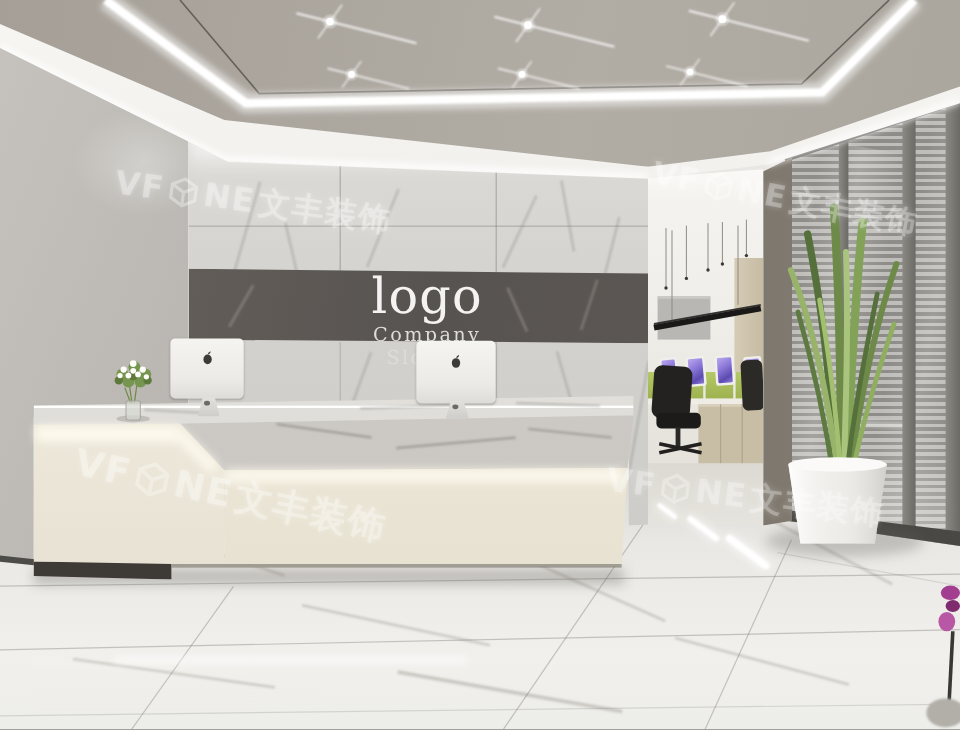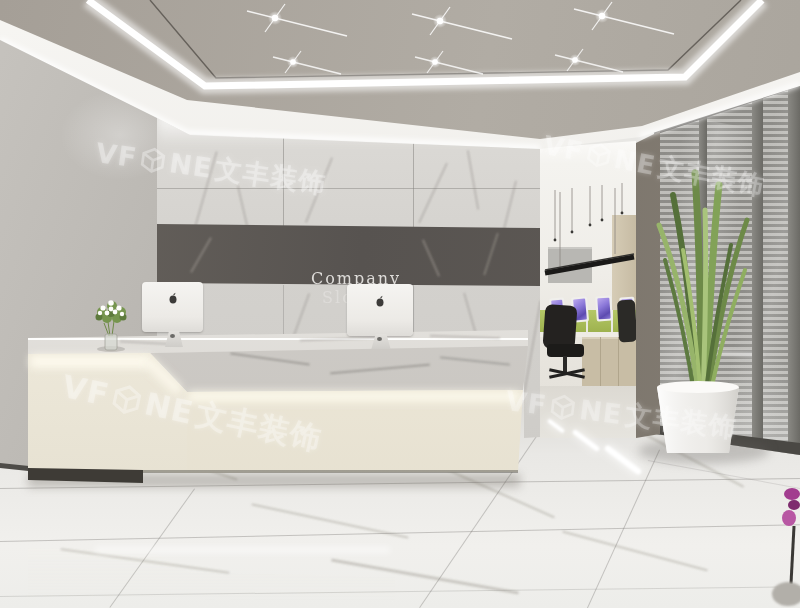"logo" div.abs { html: none -> <div>logo</div> }
